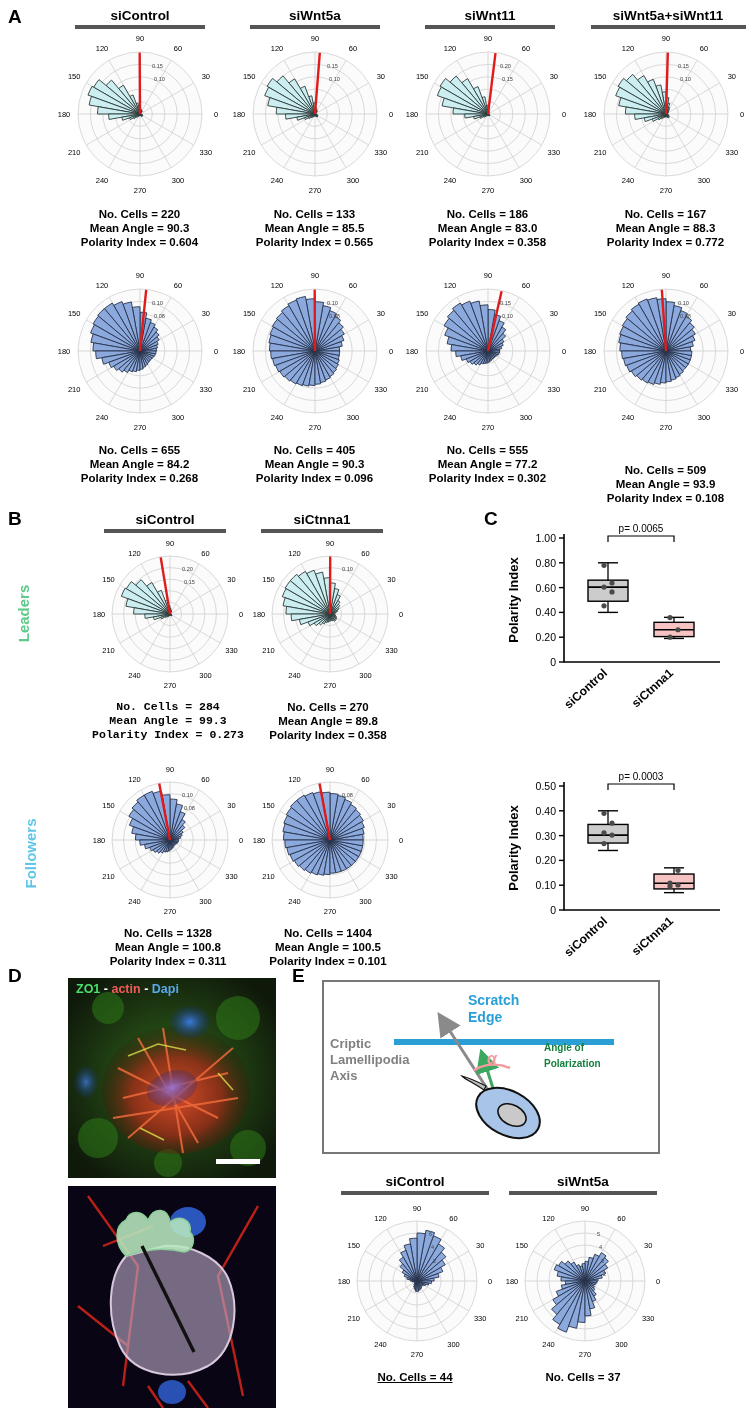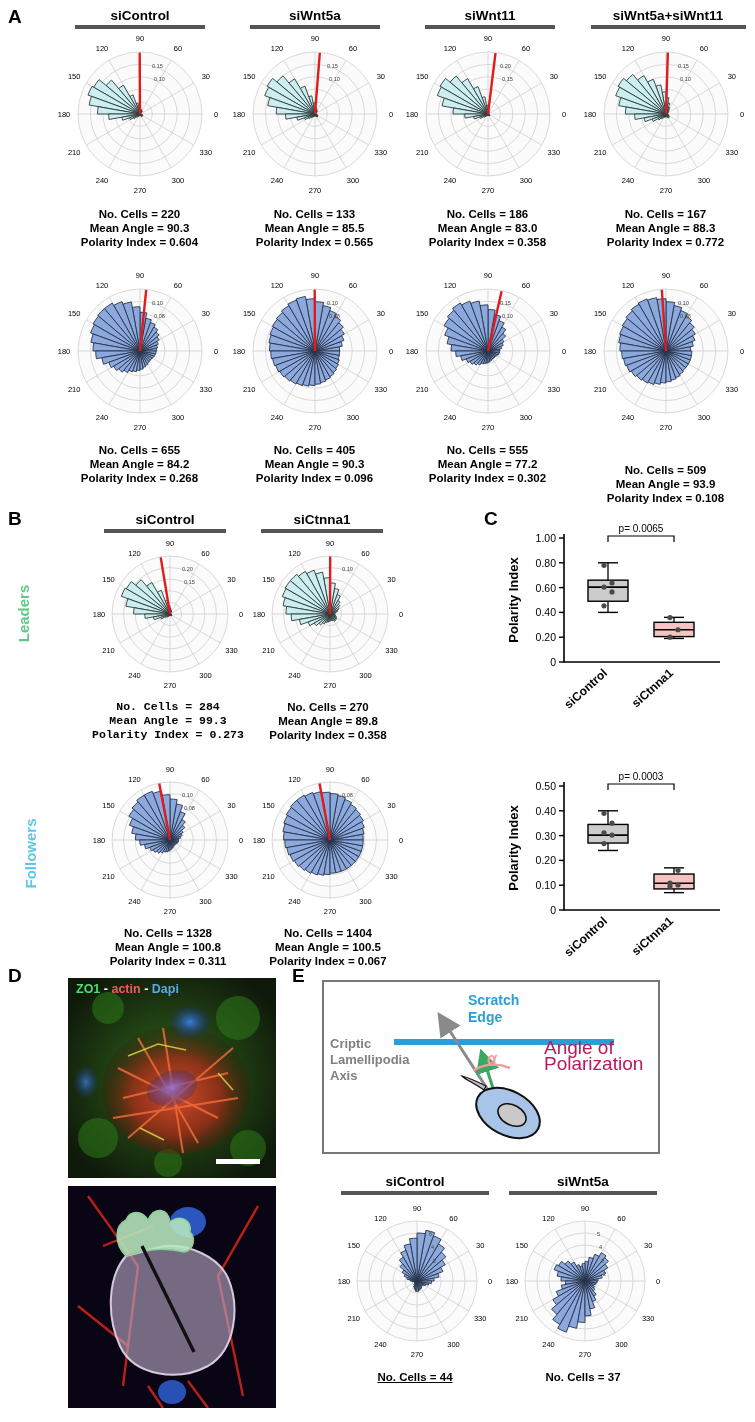"Polarity Index = 0.067" div { text: 0.067 -> 0.101 }
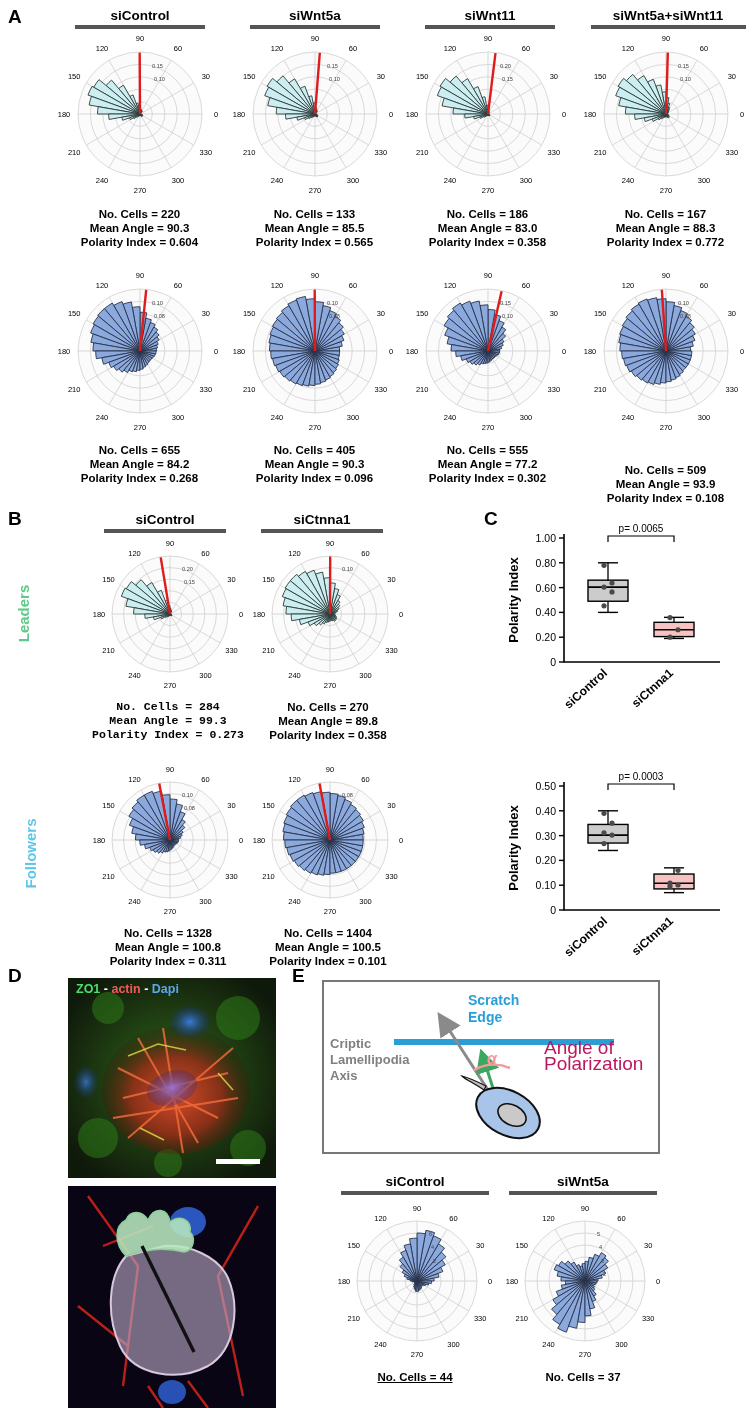"Angle of" div { color: #be185d -> #15803d; font-size: 19px -> 10px; font-weight: normal -> bold }
